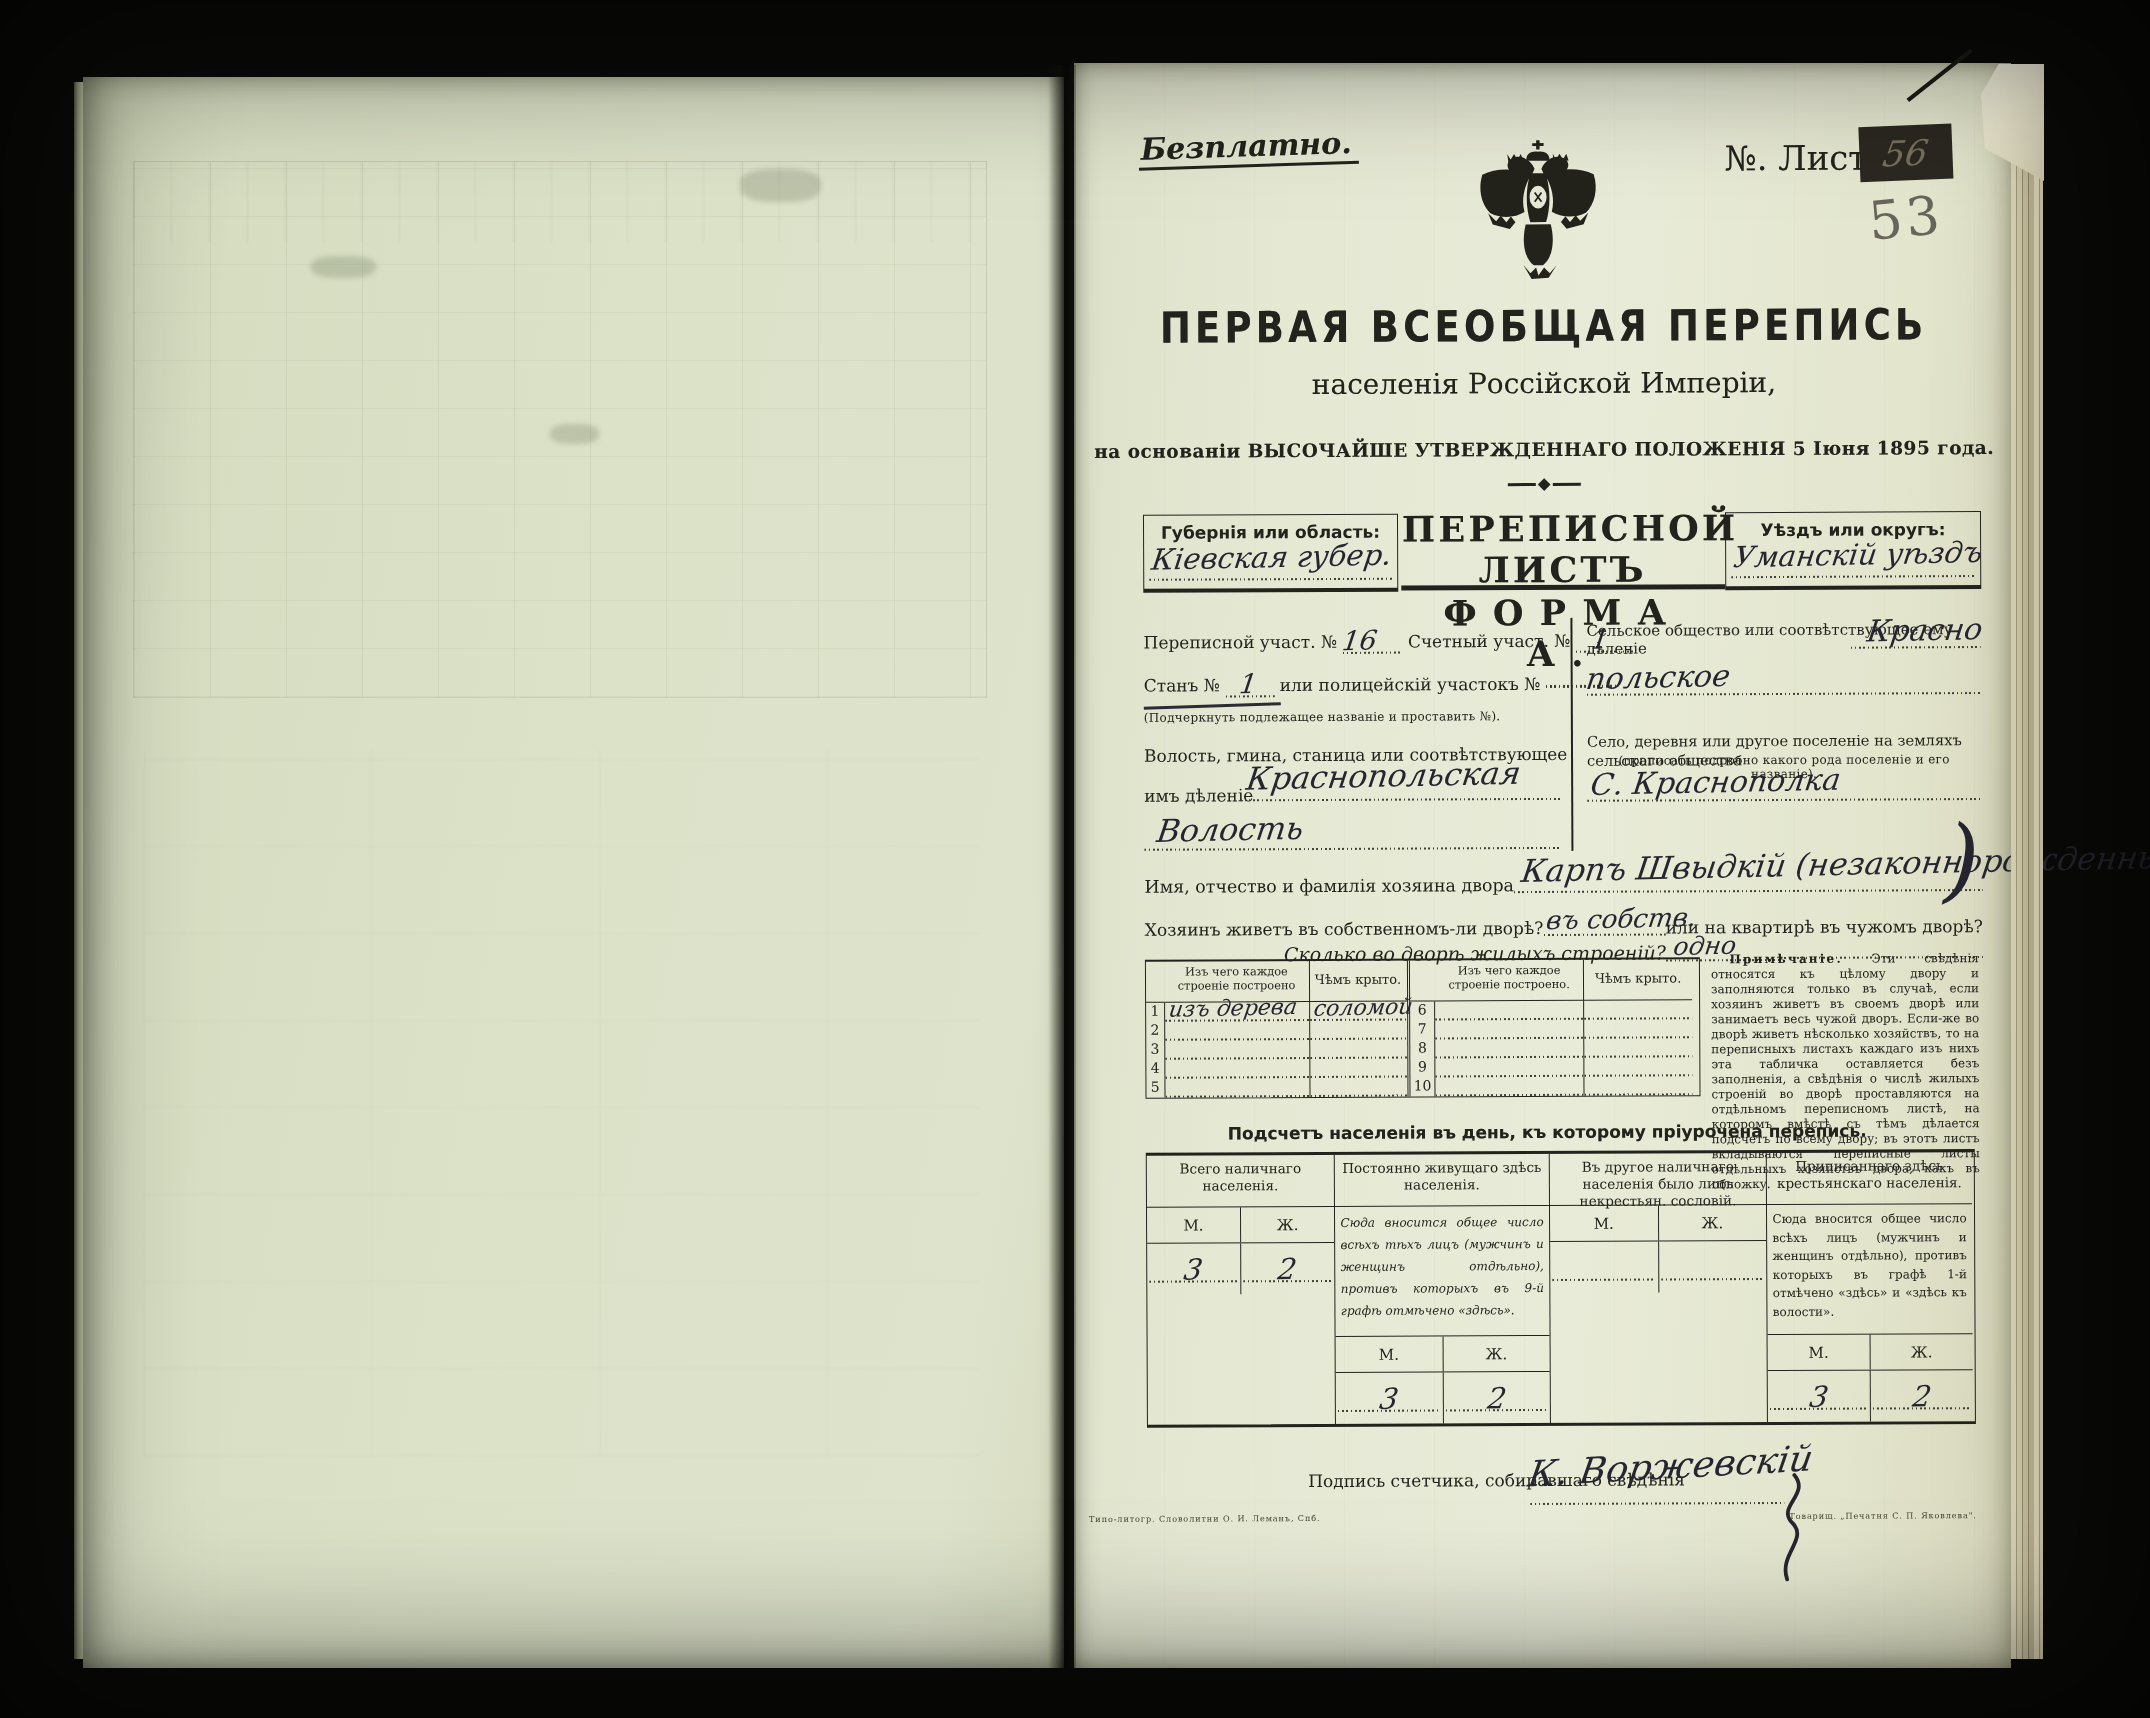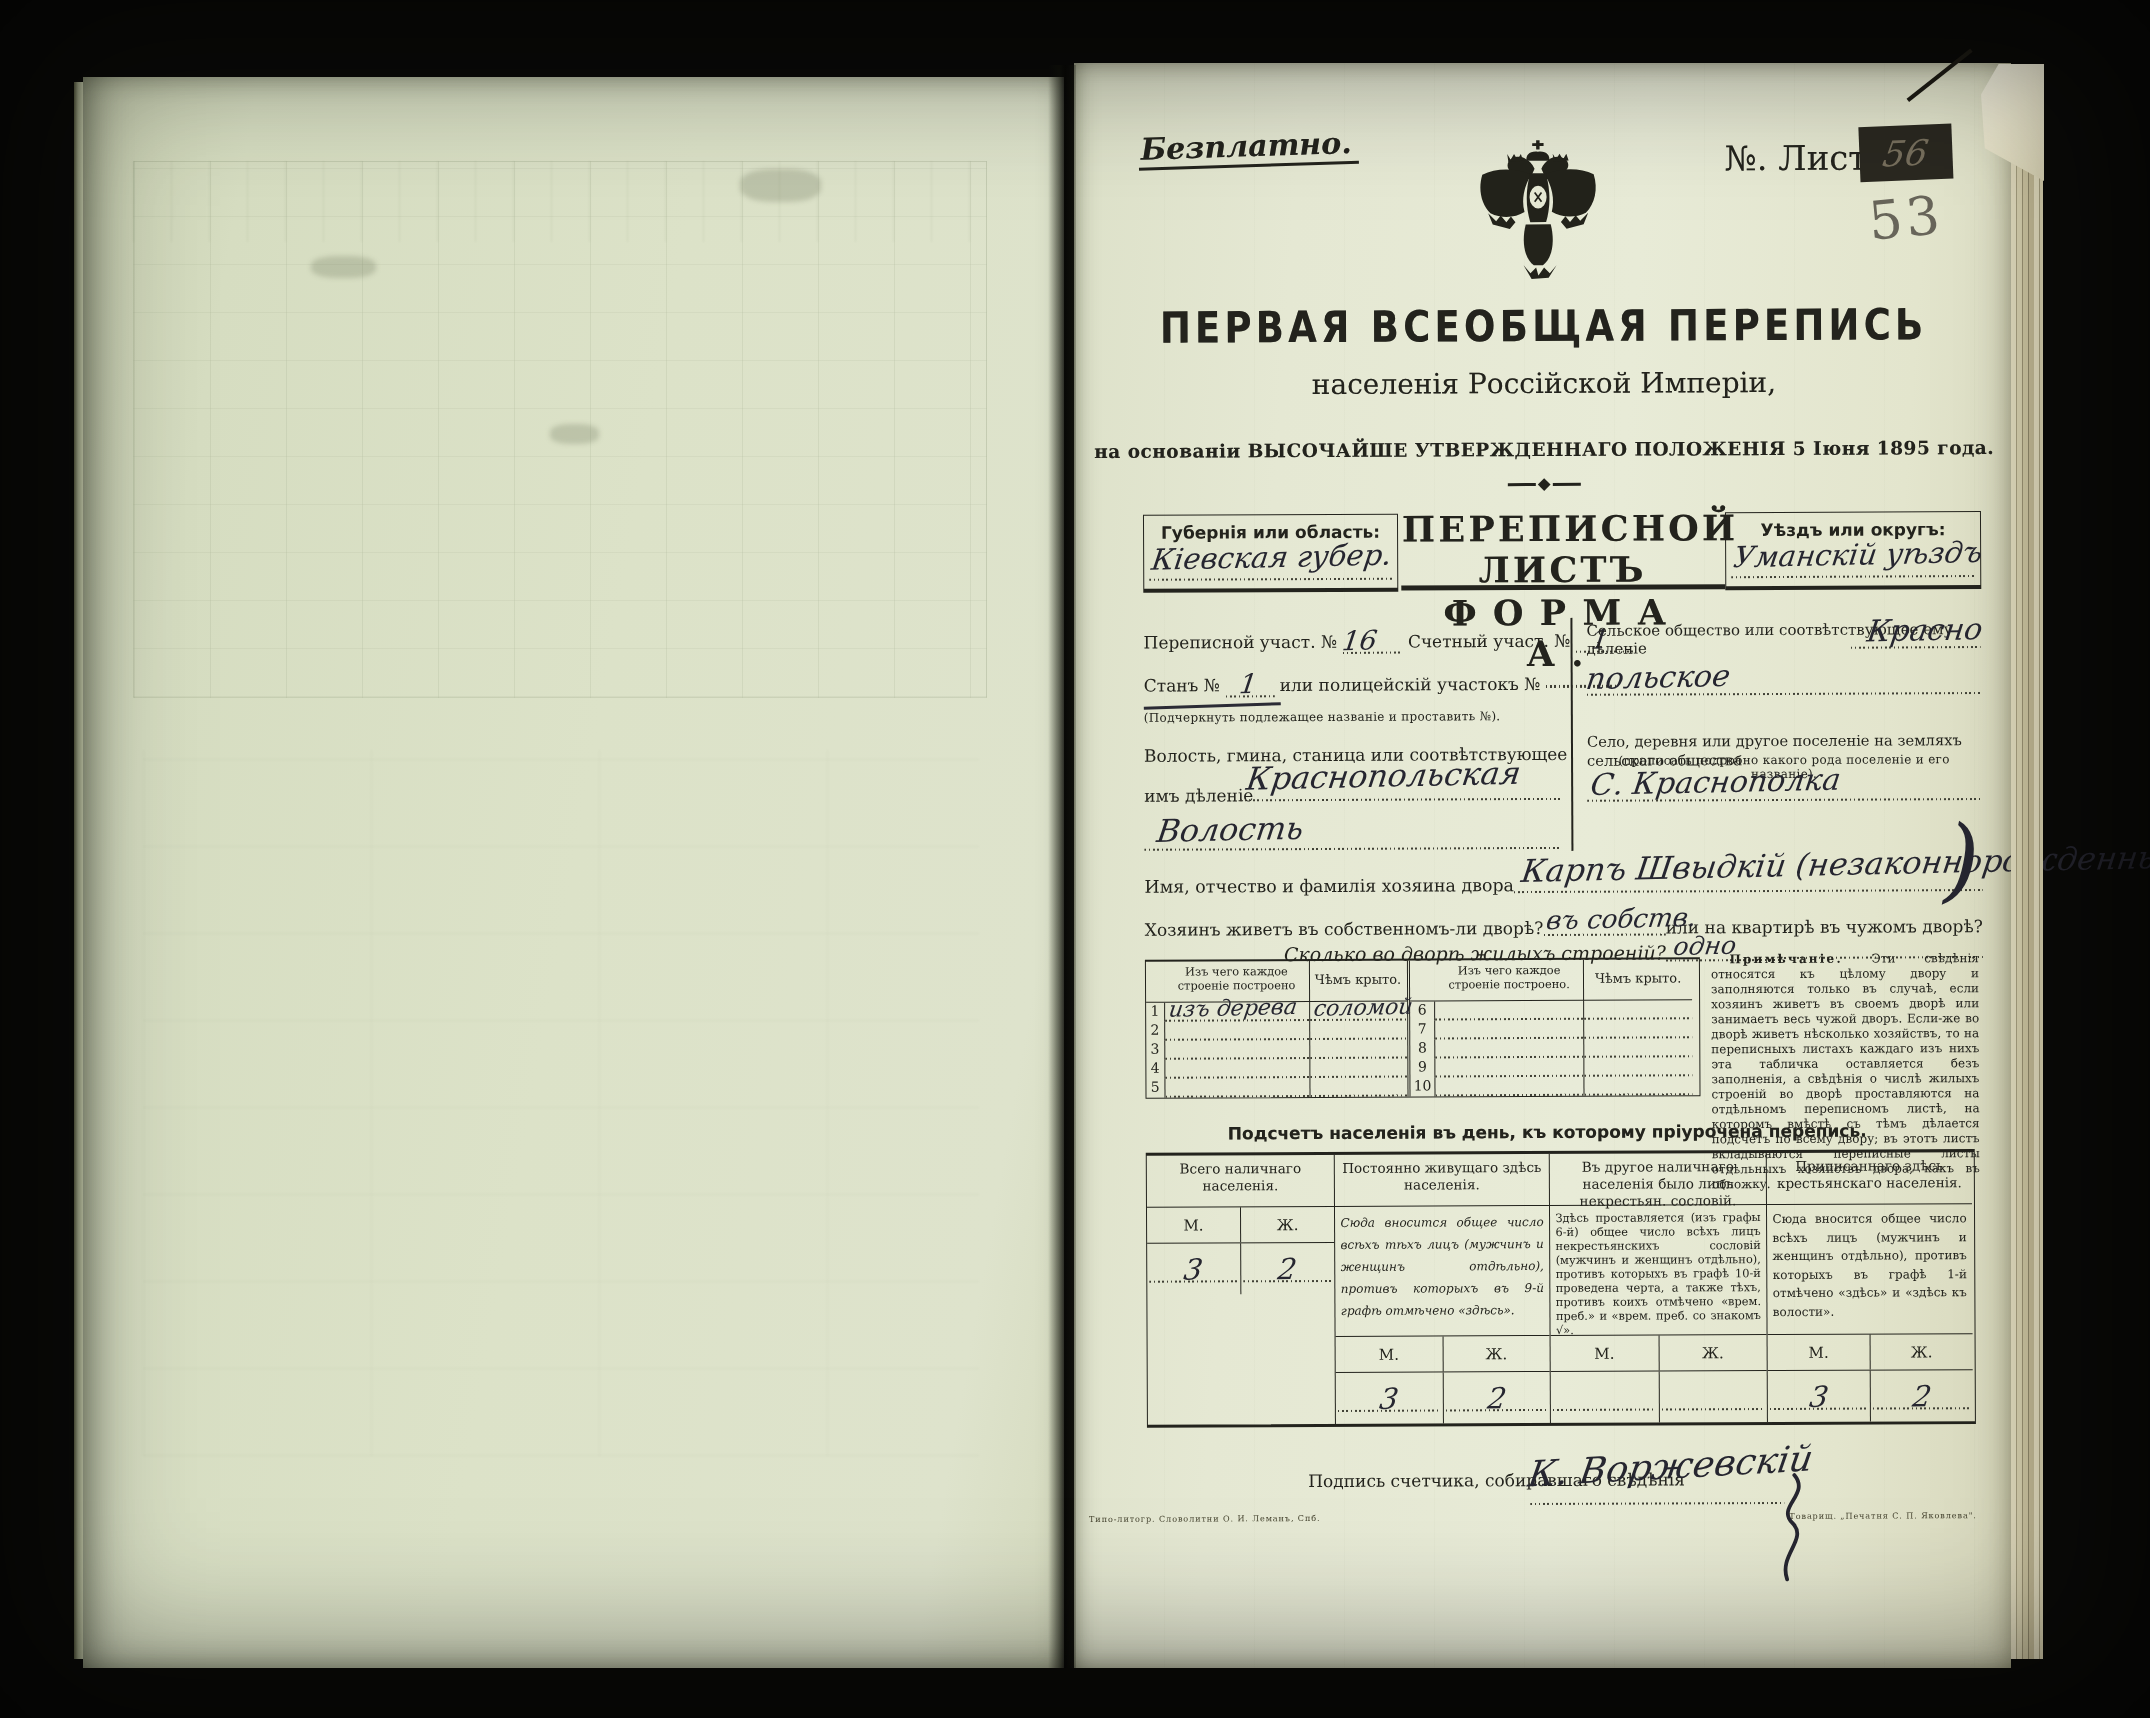"Здѣсь проставляется (изъ графы 6-й)" div.ct-desc { html: <div>Здѣсь проставляется (изъ графы 6-й) общее число всѣхъ лицъ некрестьянскихъ сословій (мужчинъ и женщинъ отдѣльно), противъ которыхъ въ графѣ 10-й проведена черта, а также тѣхъ, противъ коихъ отмѣчено «врем. преб.» и «врем. преб. со знакомъ √».</div> -> none }
